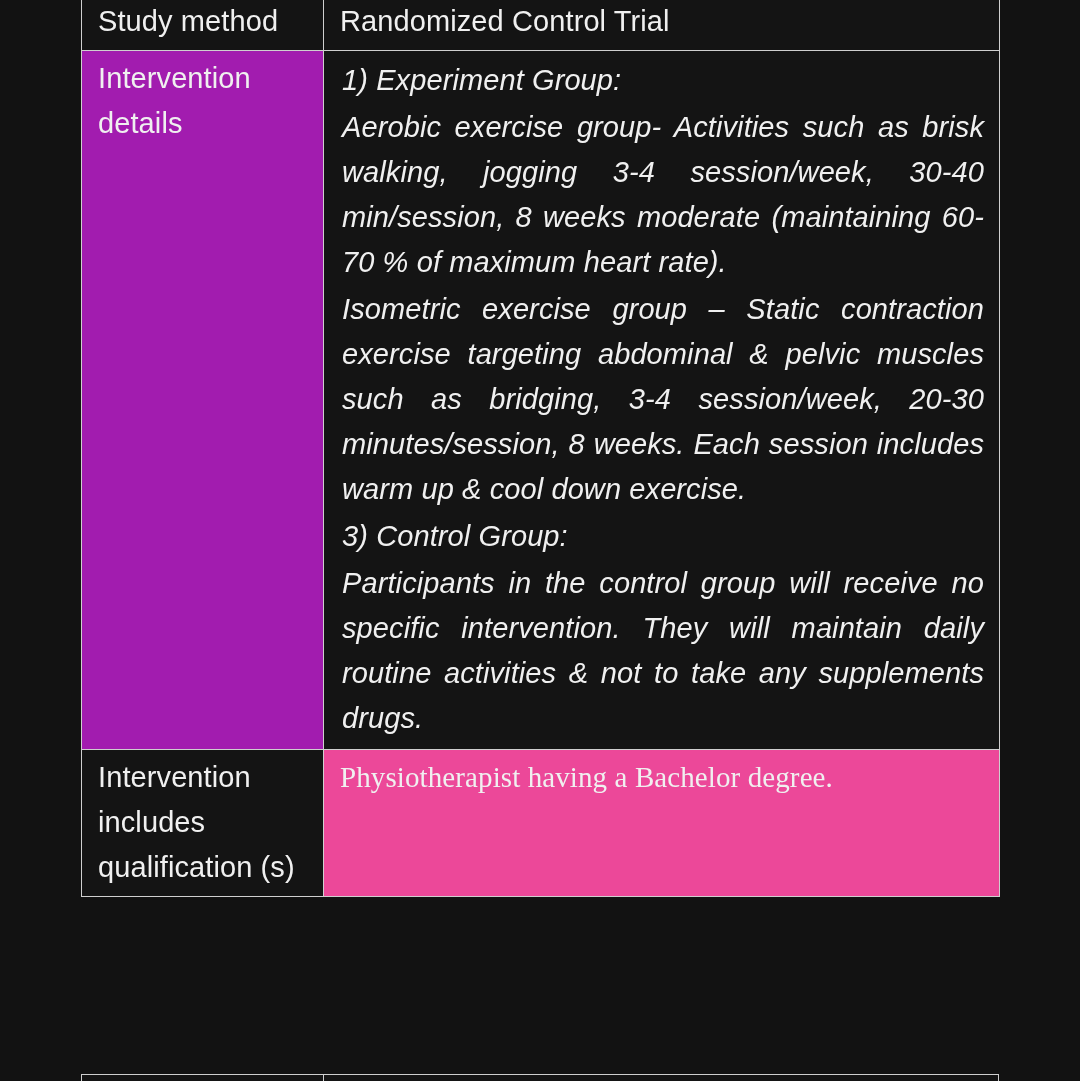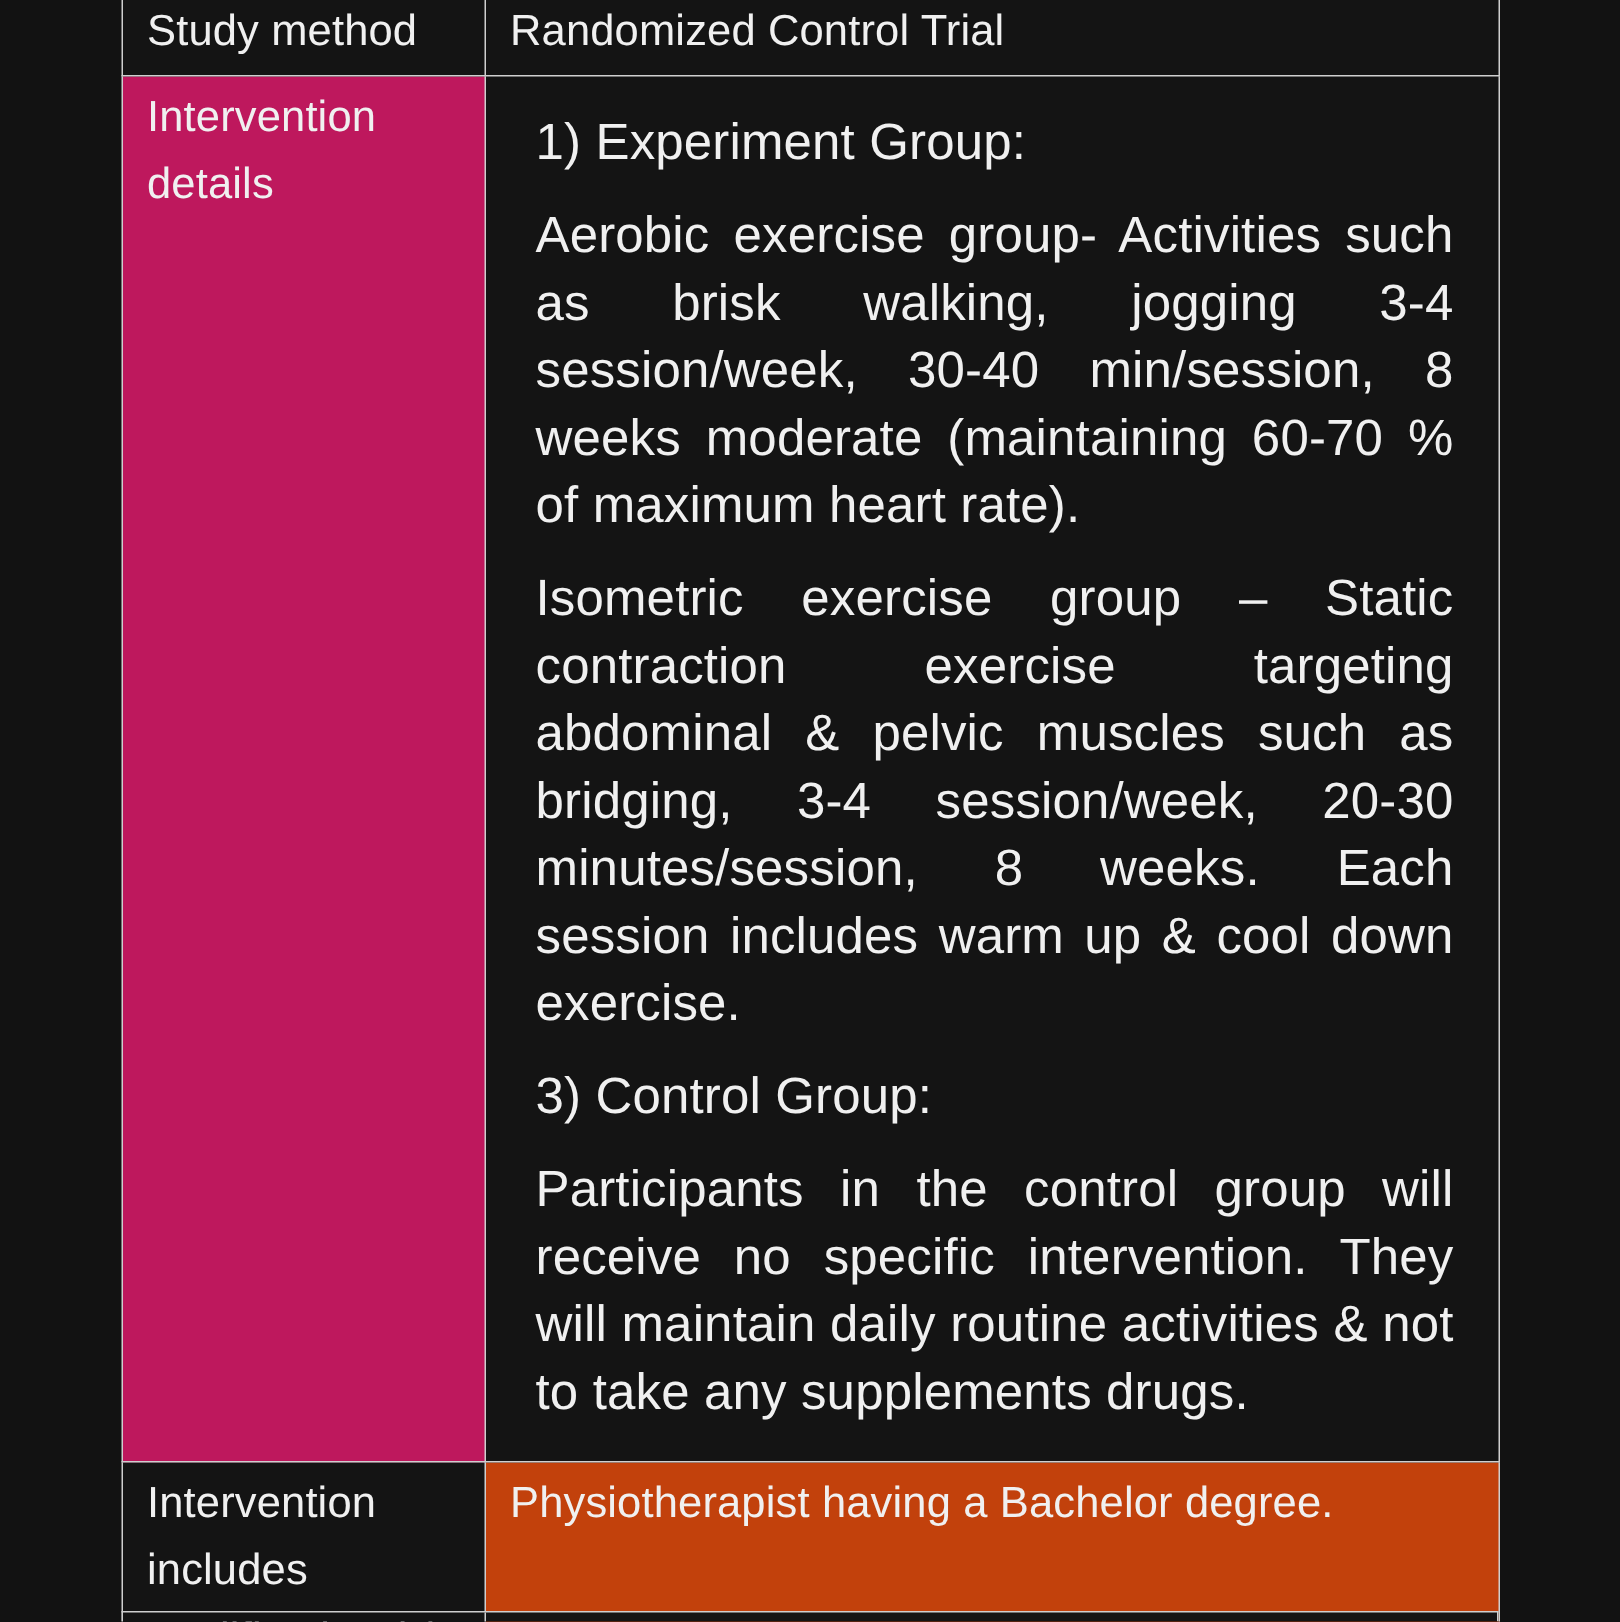"Intervention details" td { background: #be185d -> #a21caf }
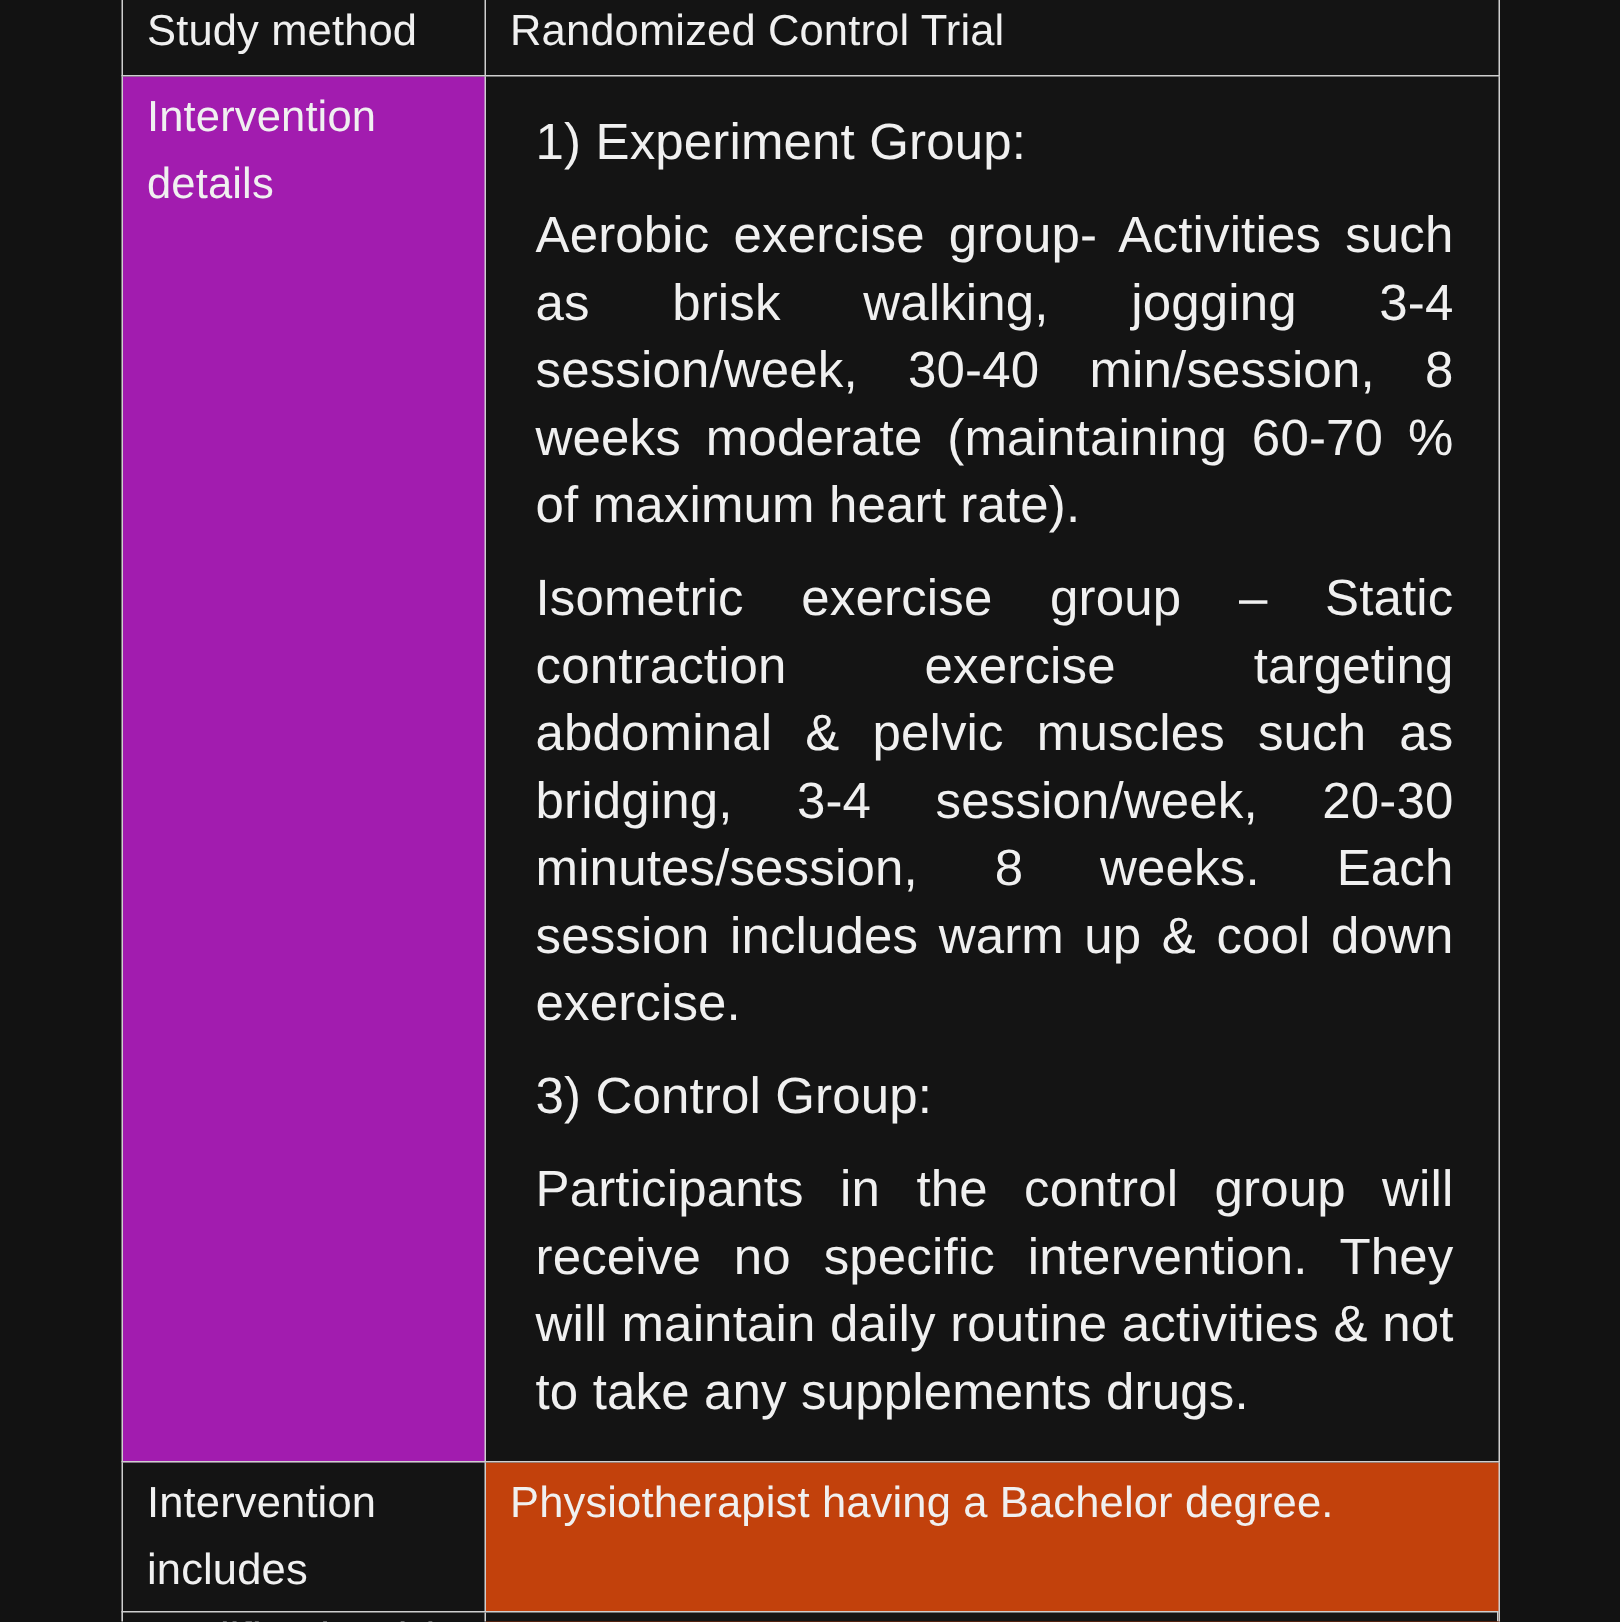"1) Experiment Group:" .para { font-size: 34px -> 29px; font-style: none -> italic; margin: 17px -> 2px }
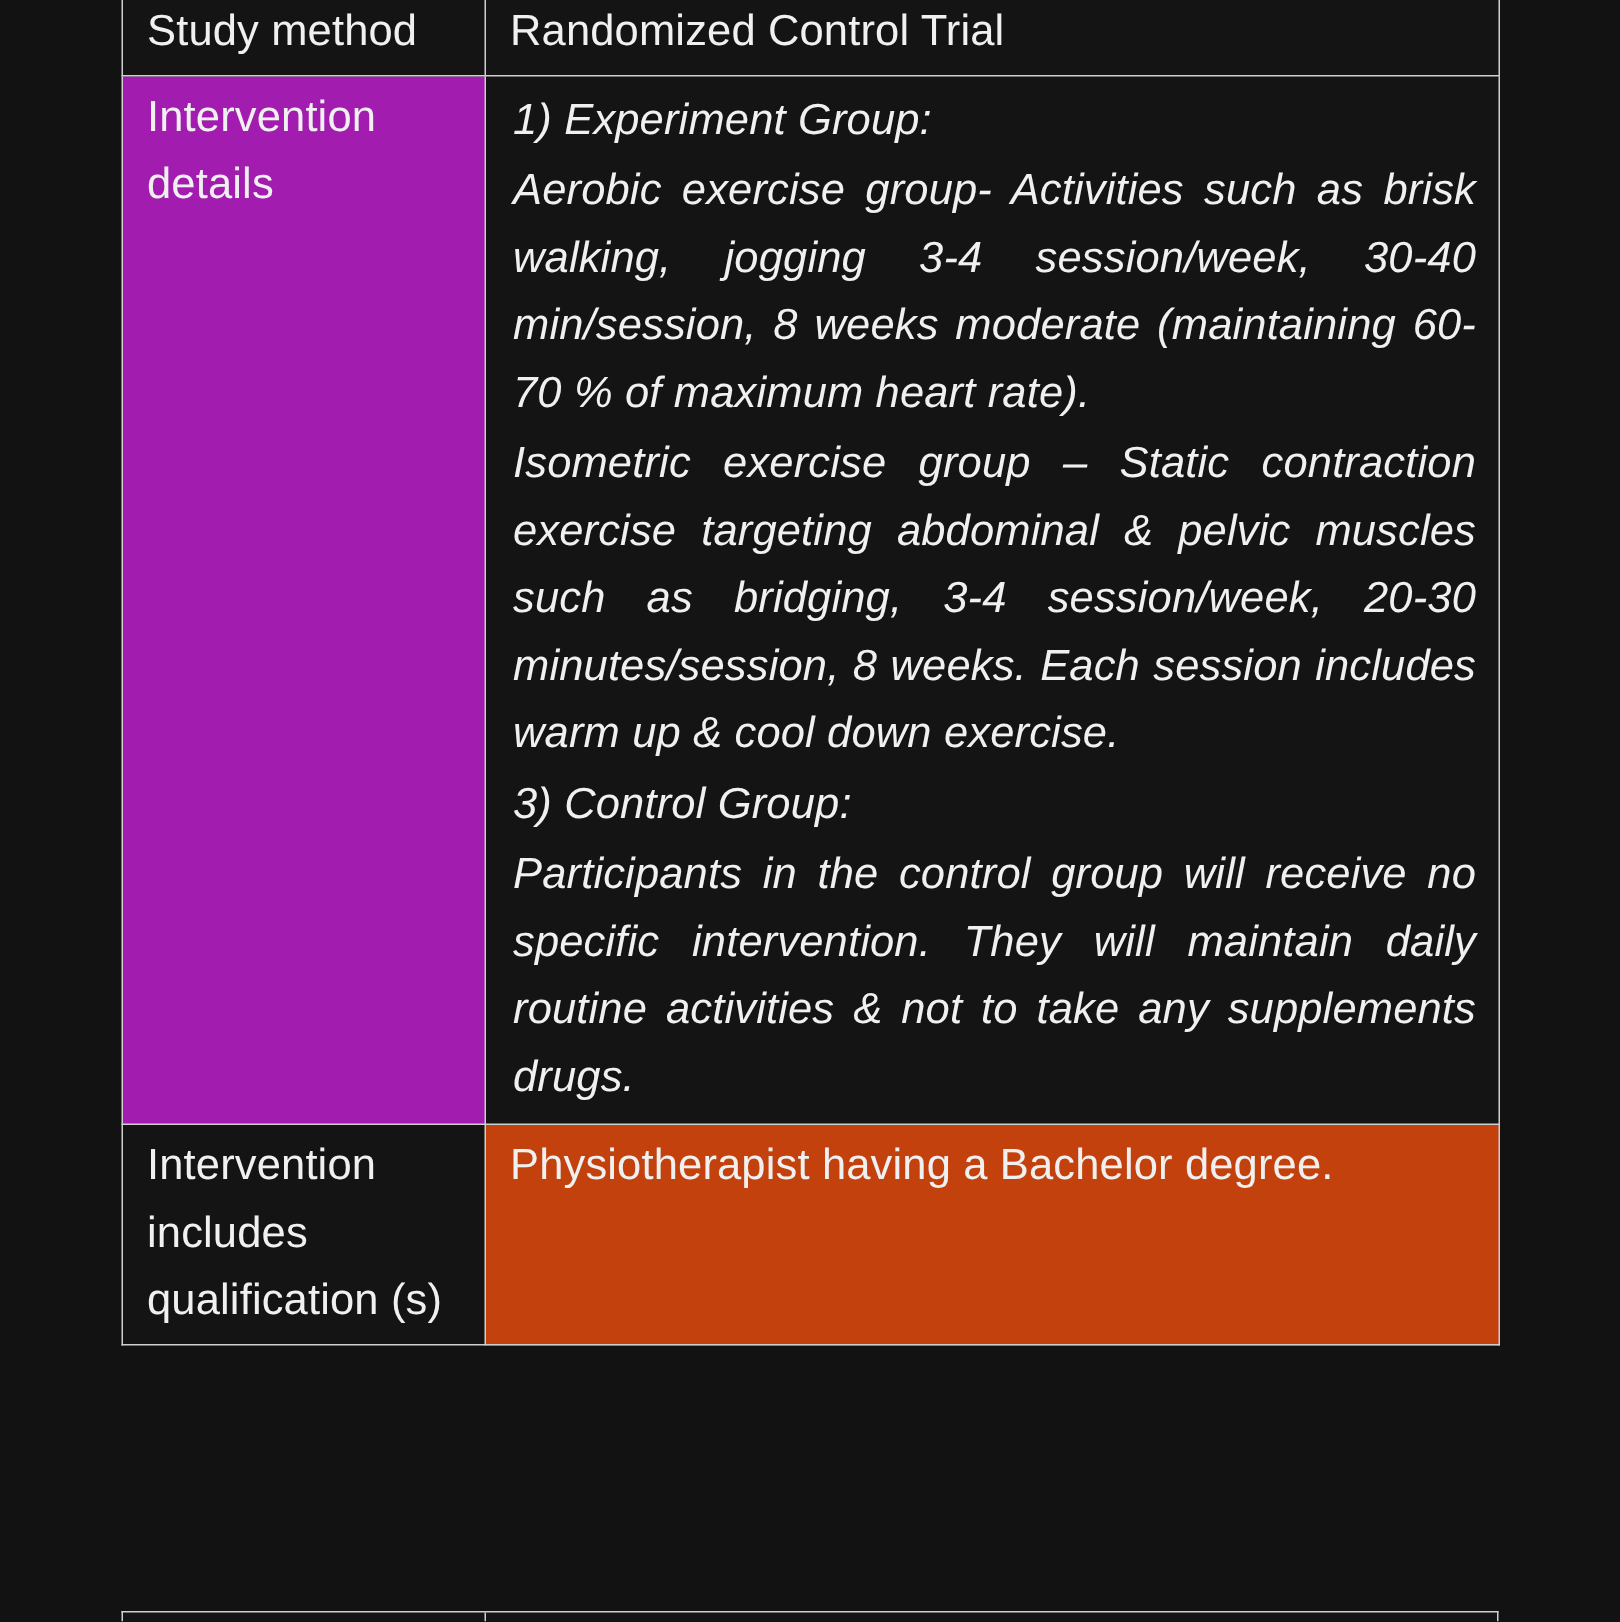"Physiotherapist having a Bachelor" td { background: #c2410c -> #ec4899; font-family: none -> Liberation Serif, serif }
